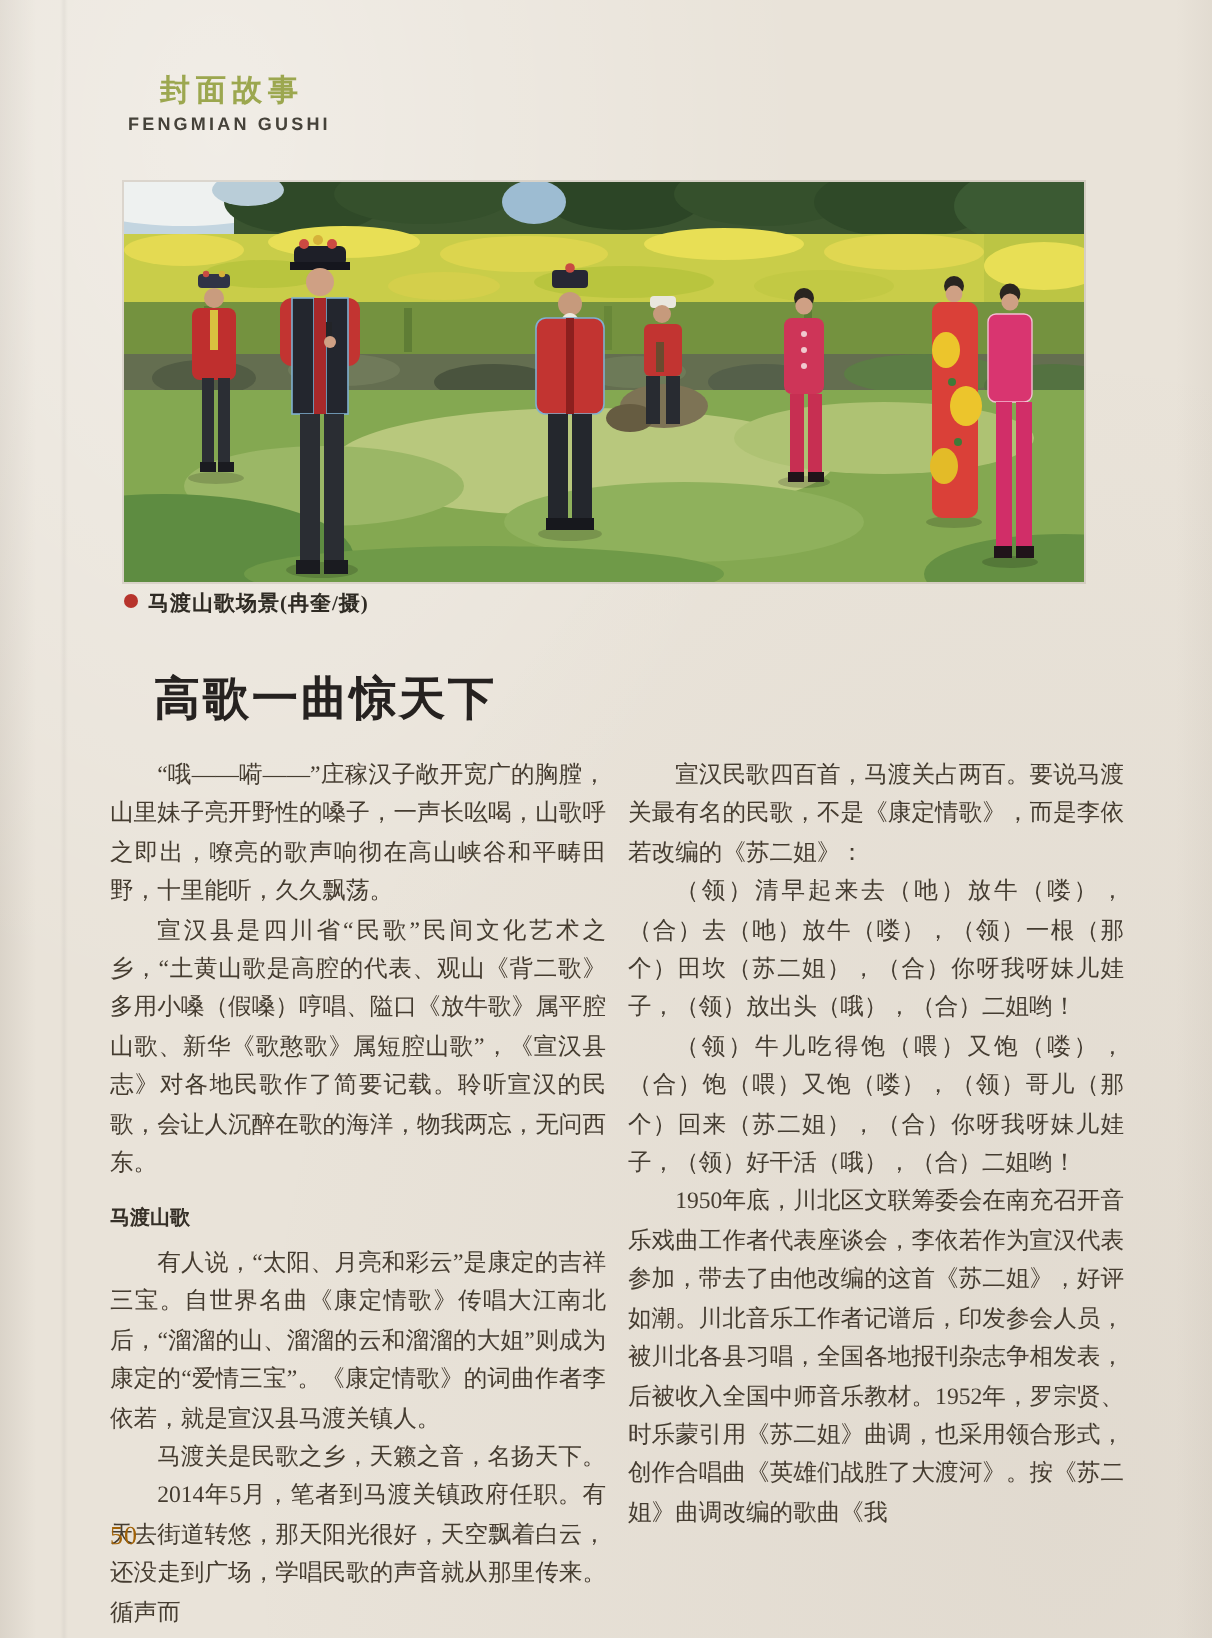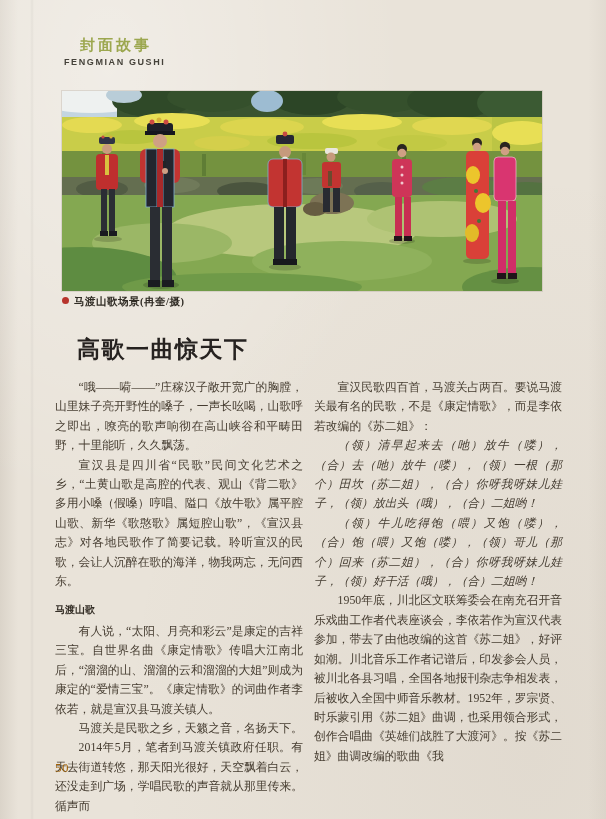"（领）清早起来去（吔）放牛（喽），（合）去（吔）放牛（喽），（领）一根（那个）田" .col p.lyric { font-style: italic -> none }
